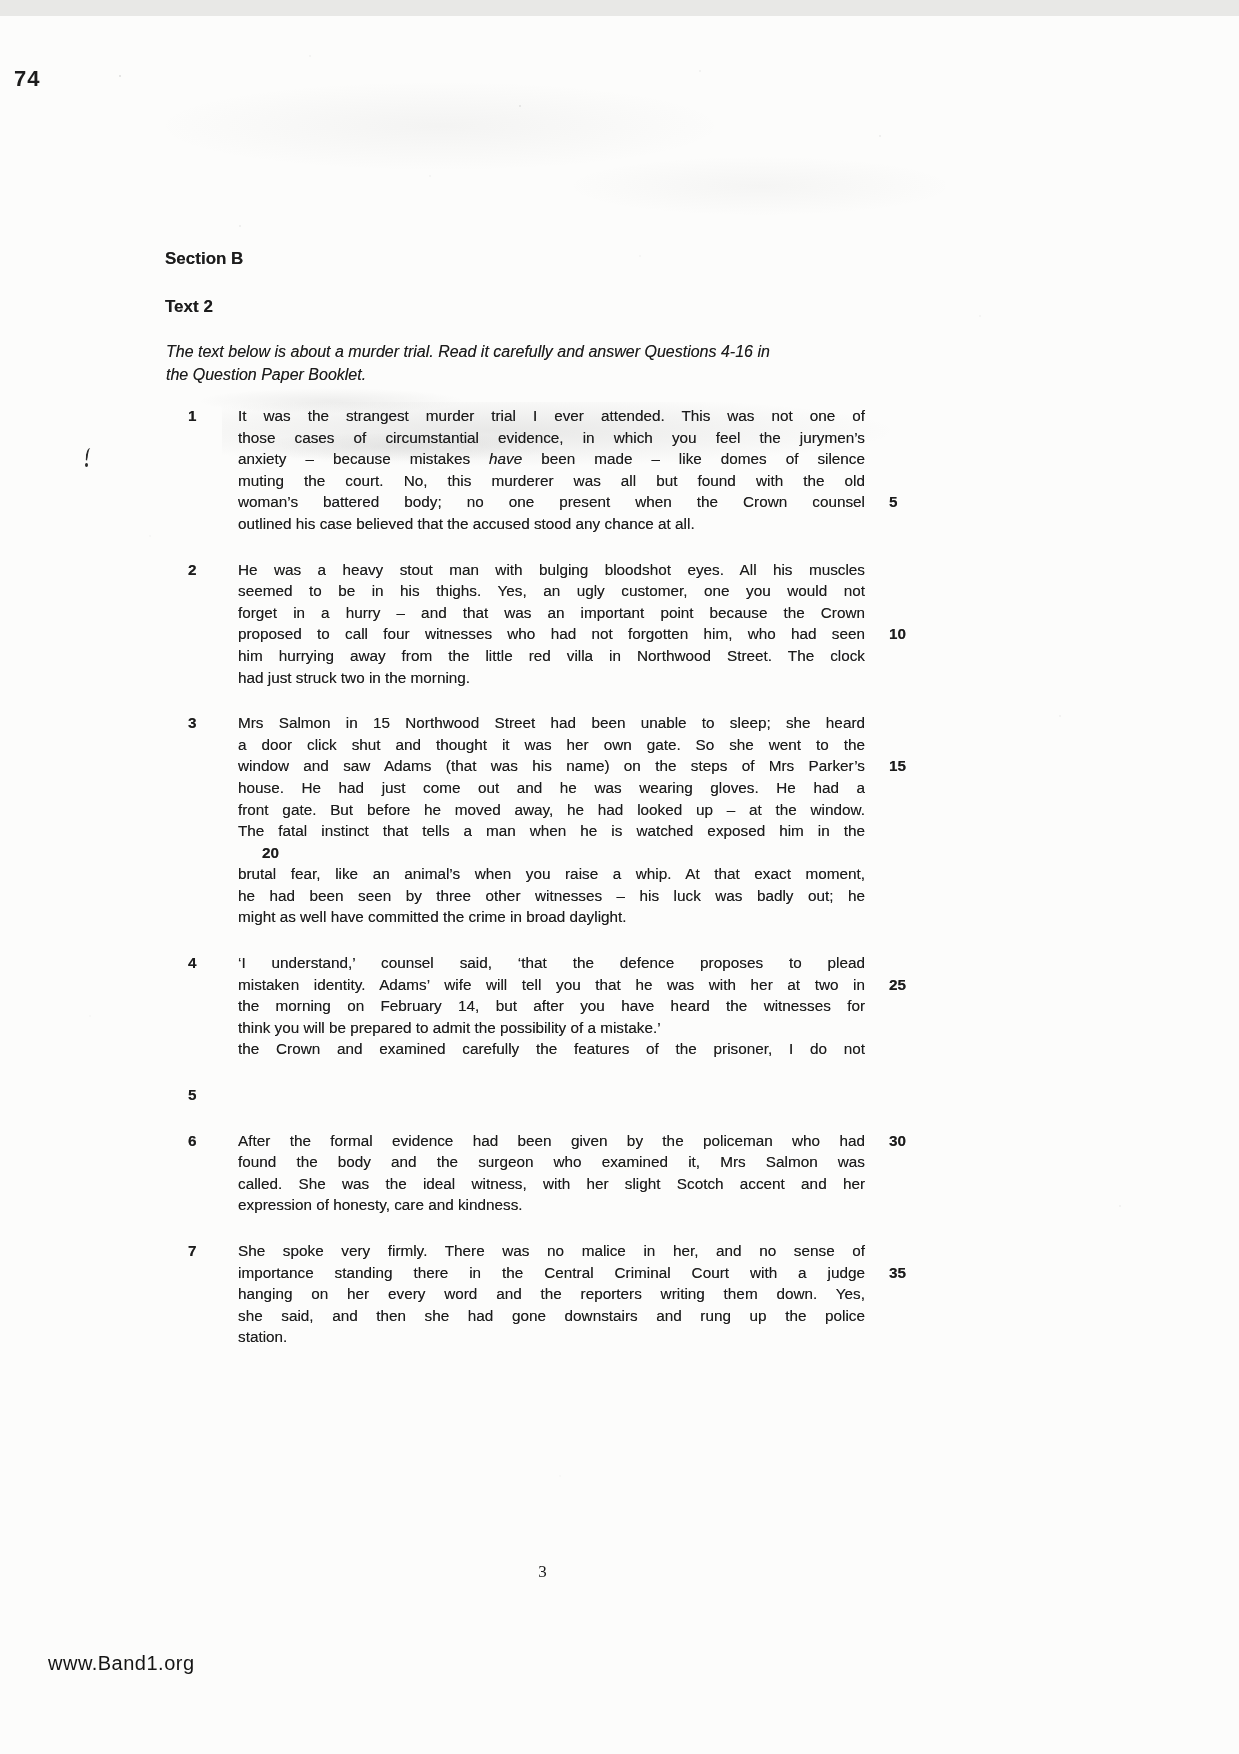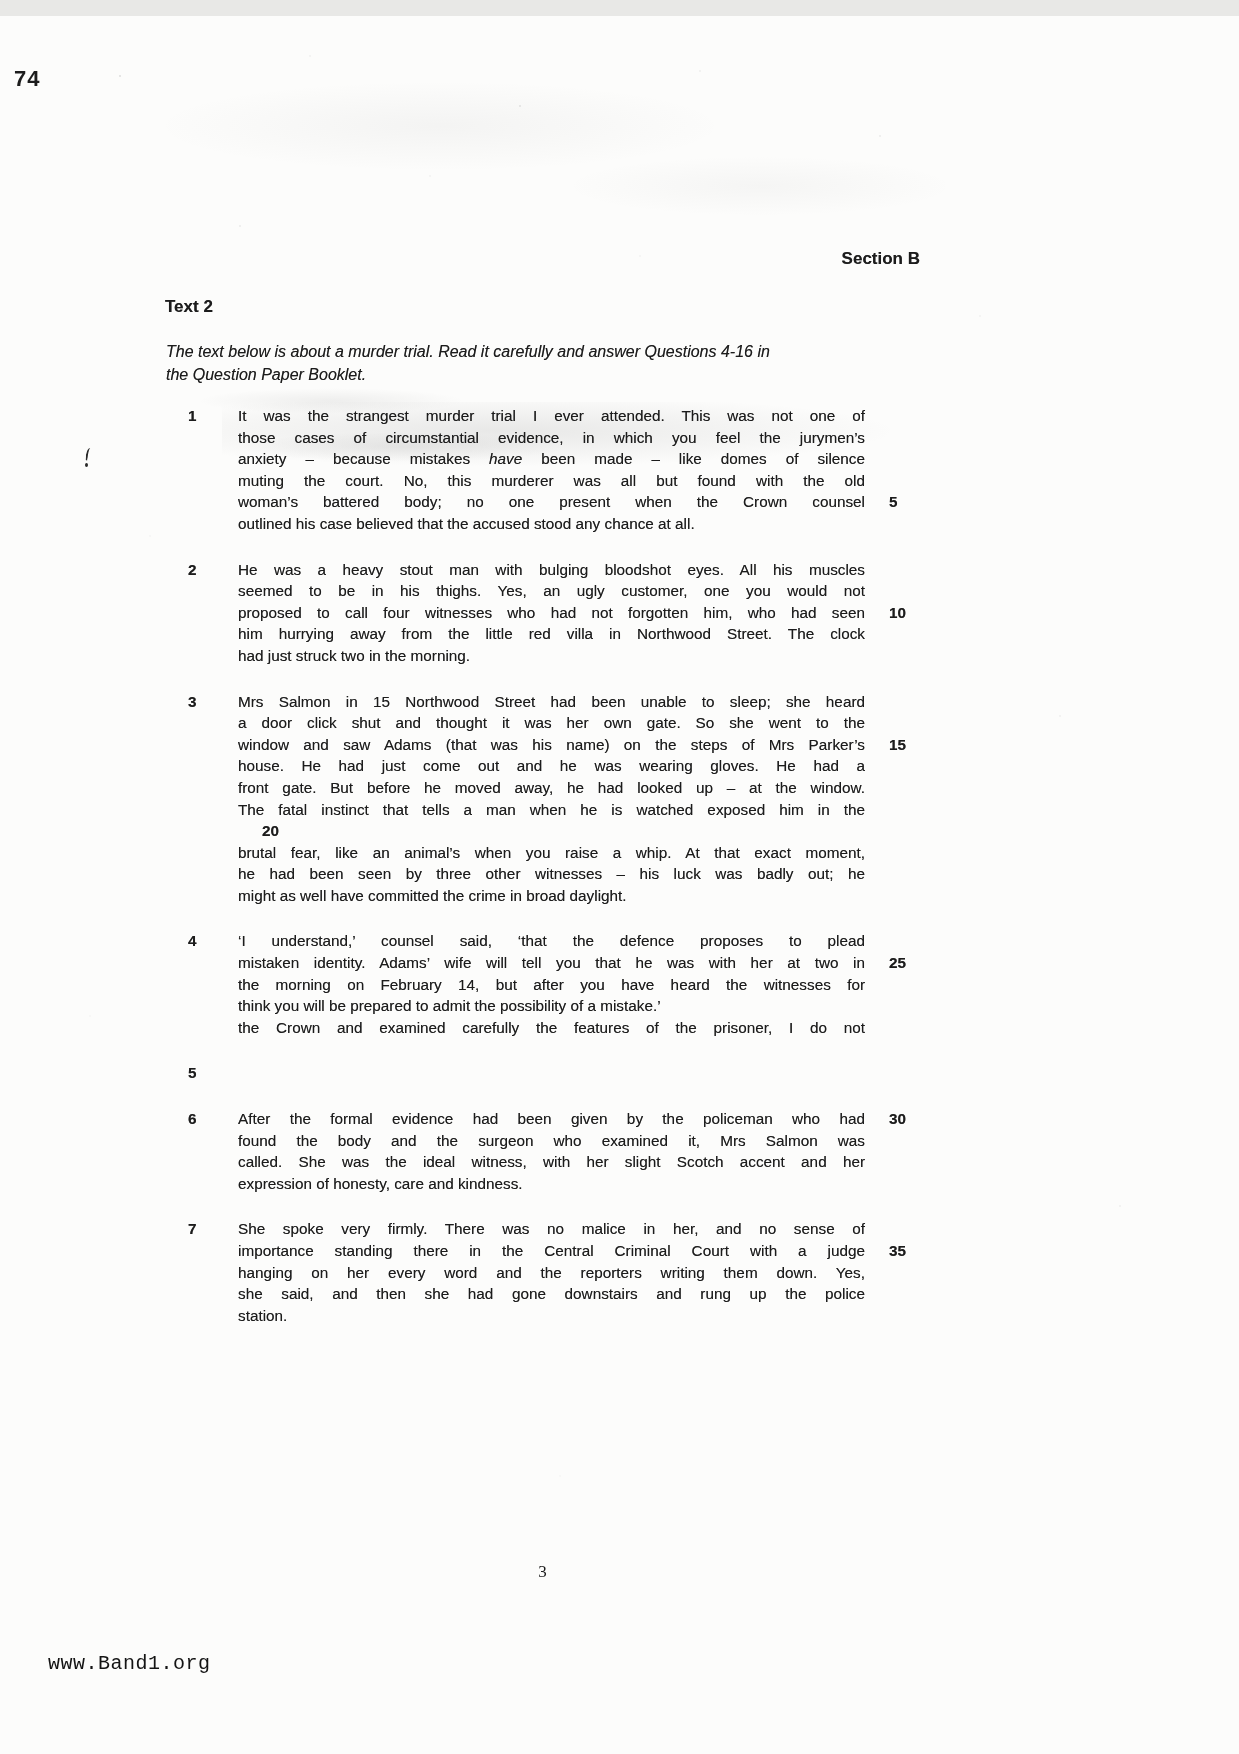"Section B" .section-title { text-align: right -> left }
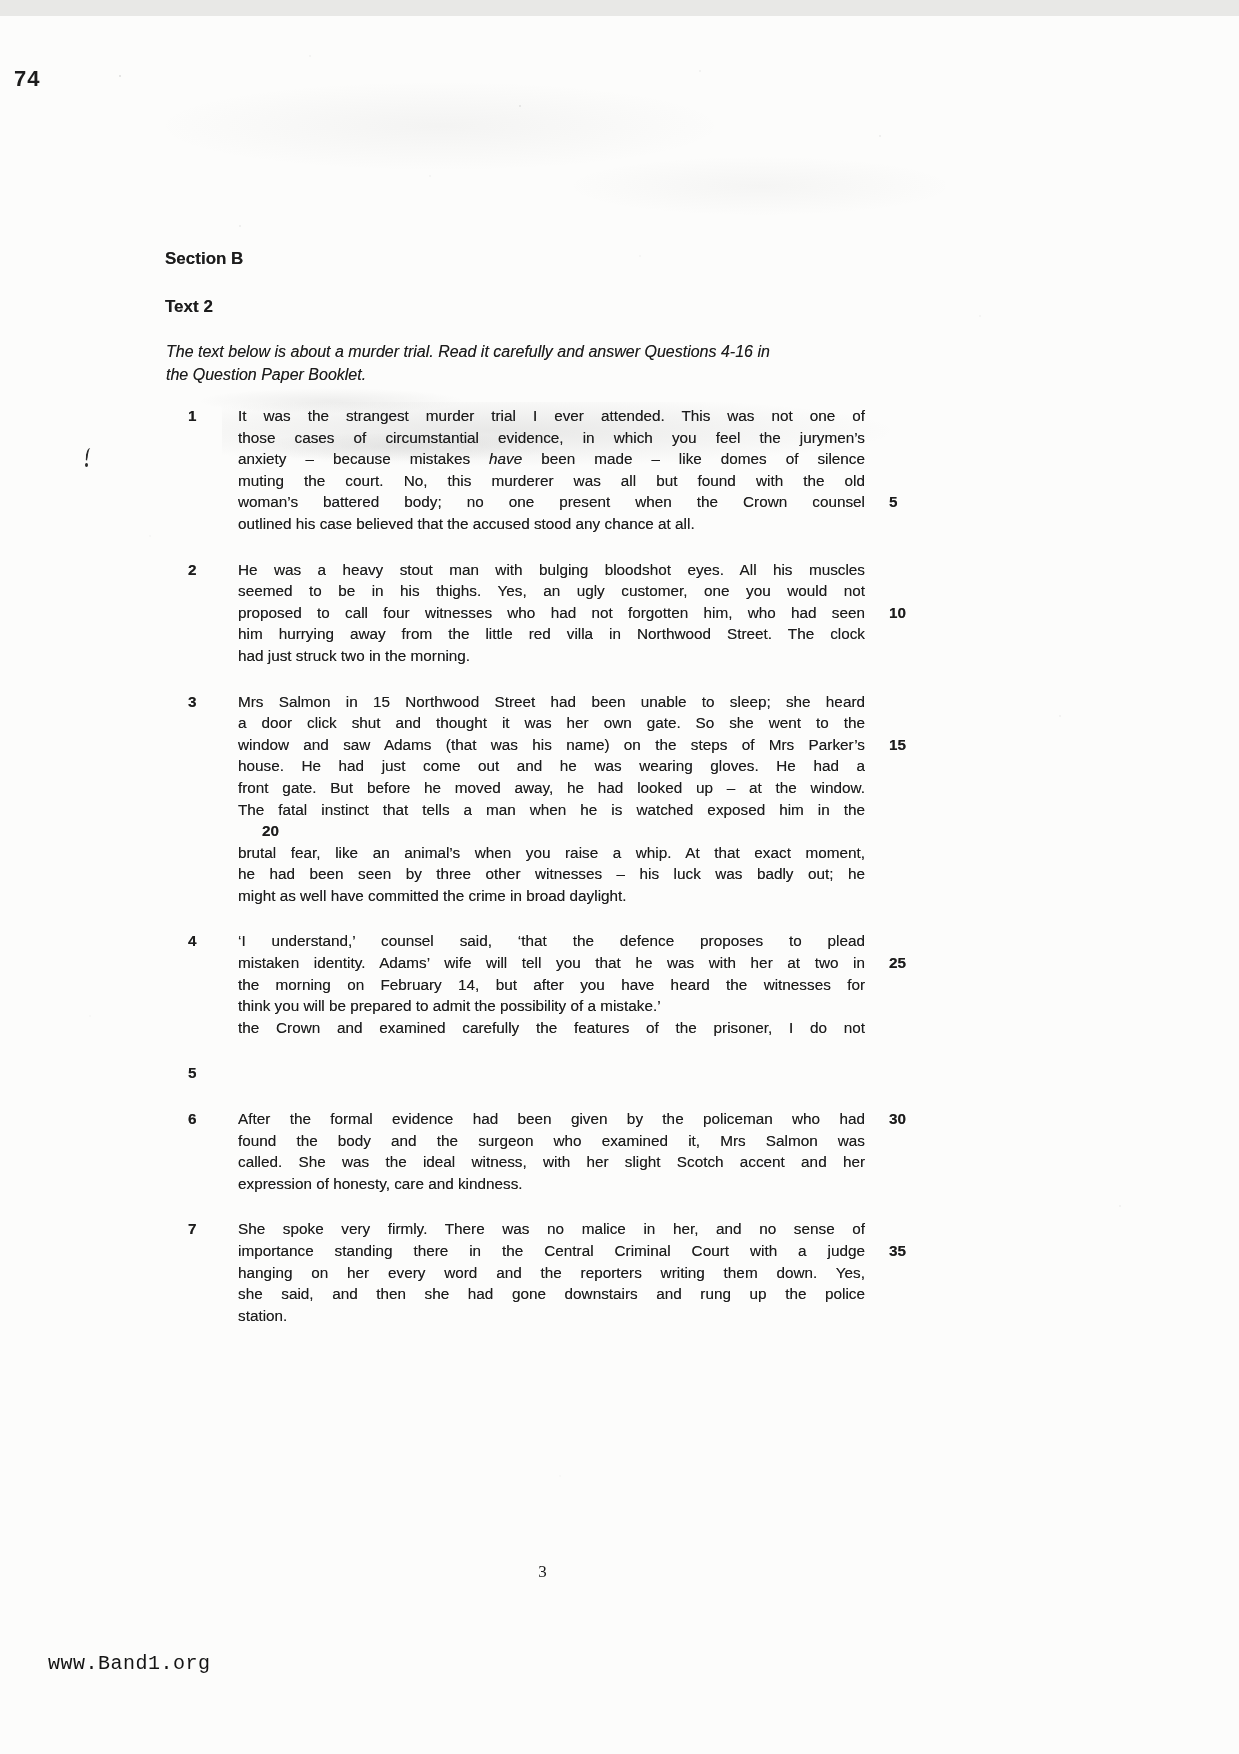"forget in a hurry –" div.ptext { html: none -> <div>forget in a hurry – and that was an important point because the Crown</div> }
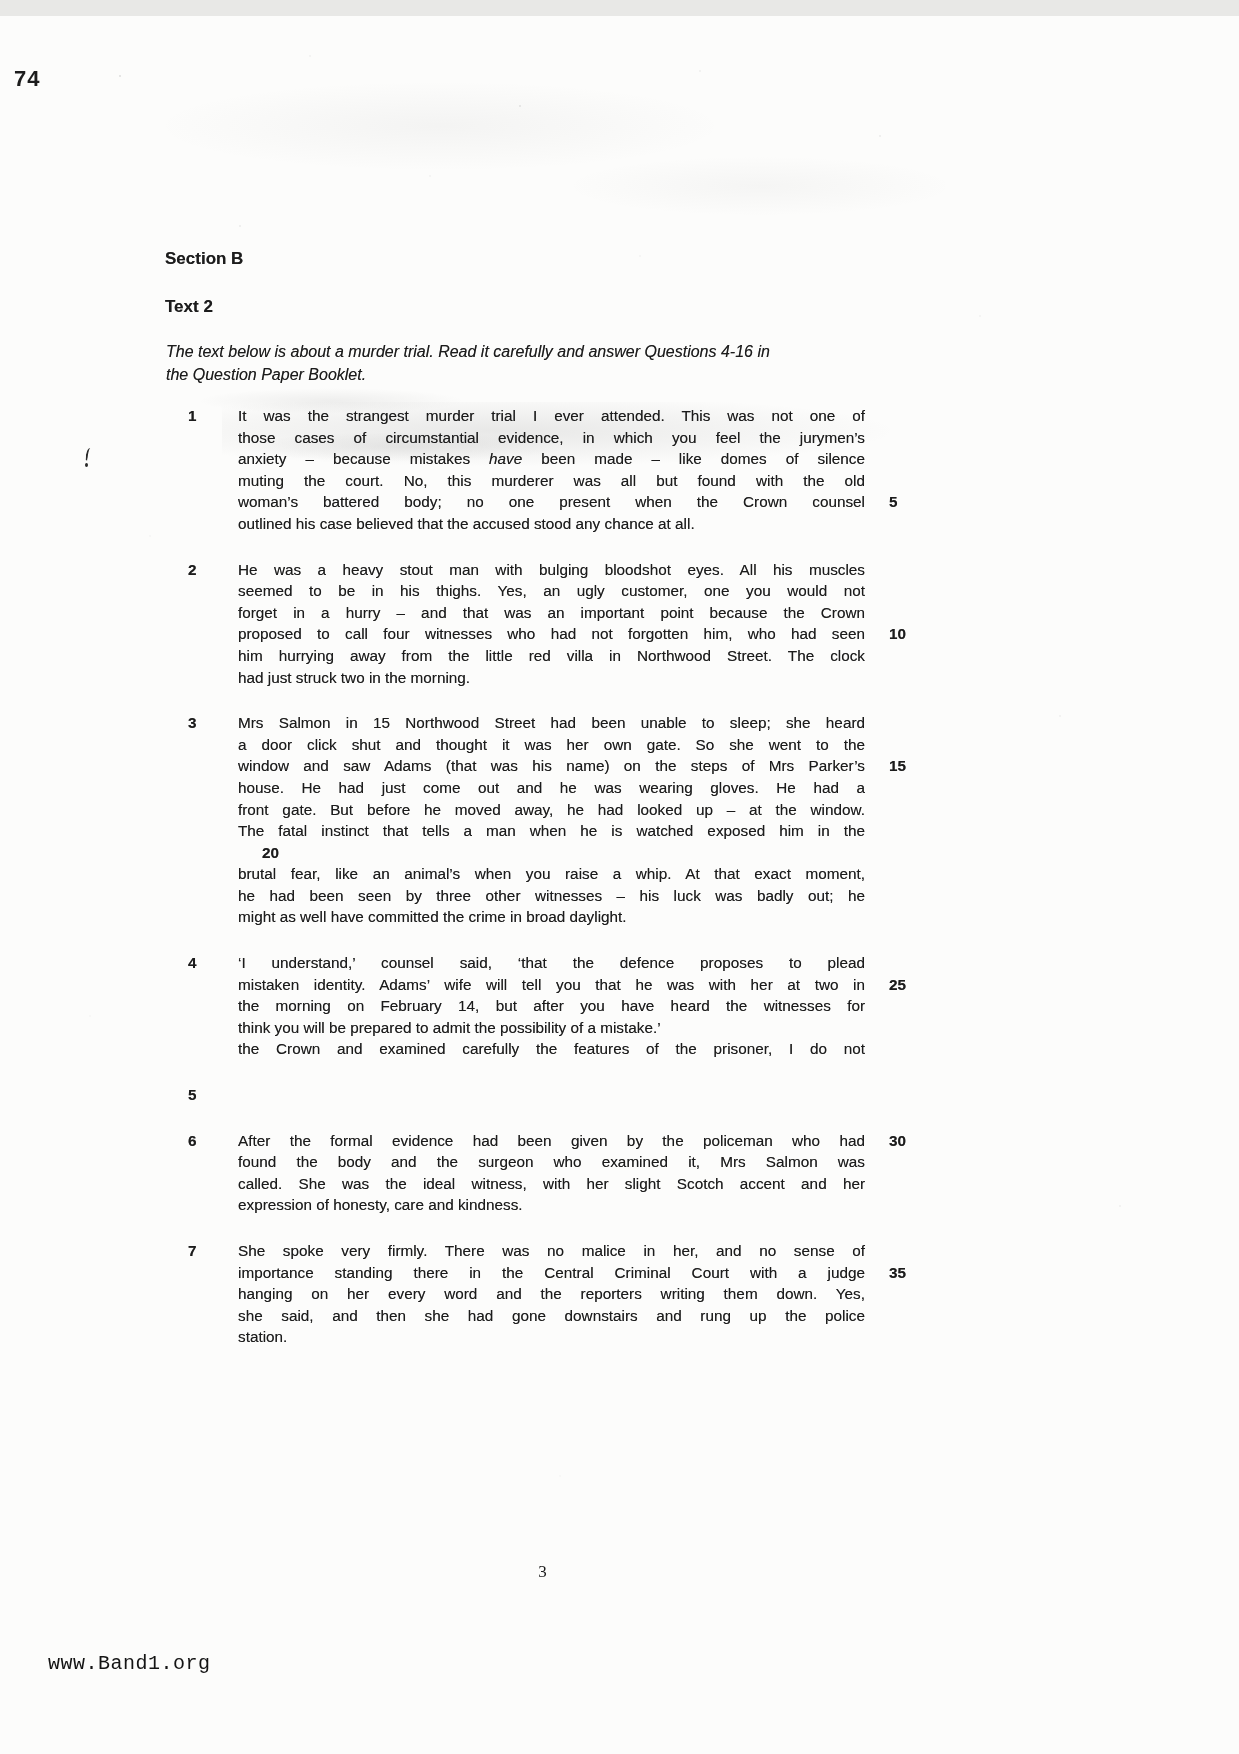"www.Band1.org" .watermark { font-family: Liberation Mono, monospace -> Liberation Sans, sans-serif }
